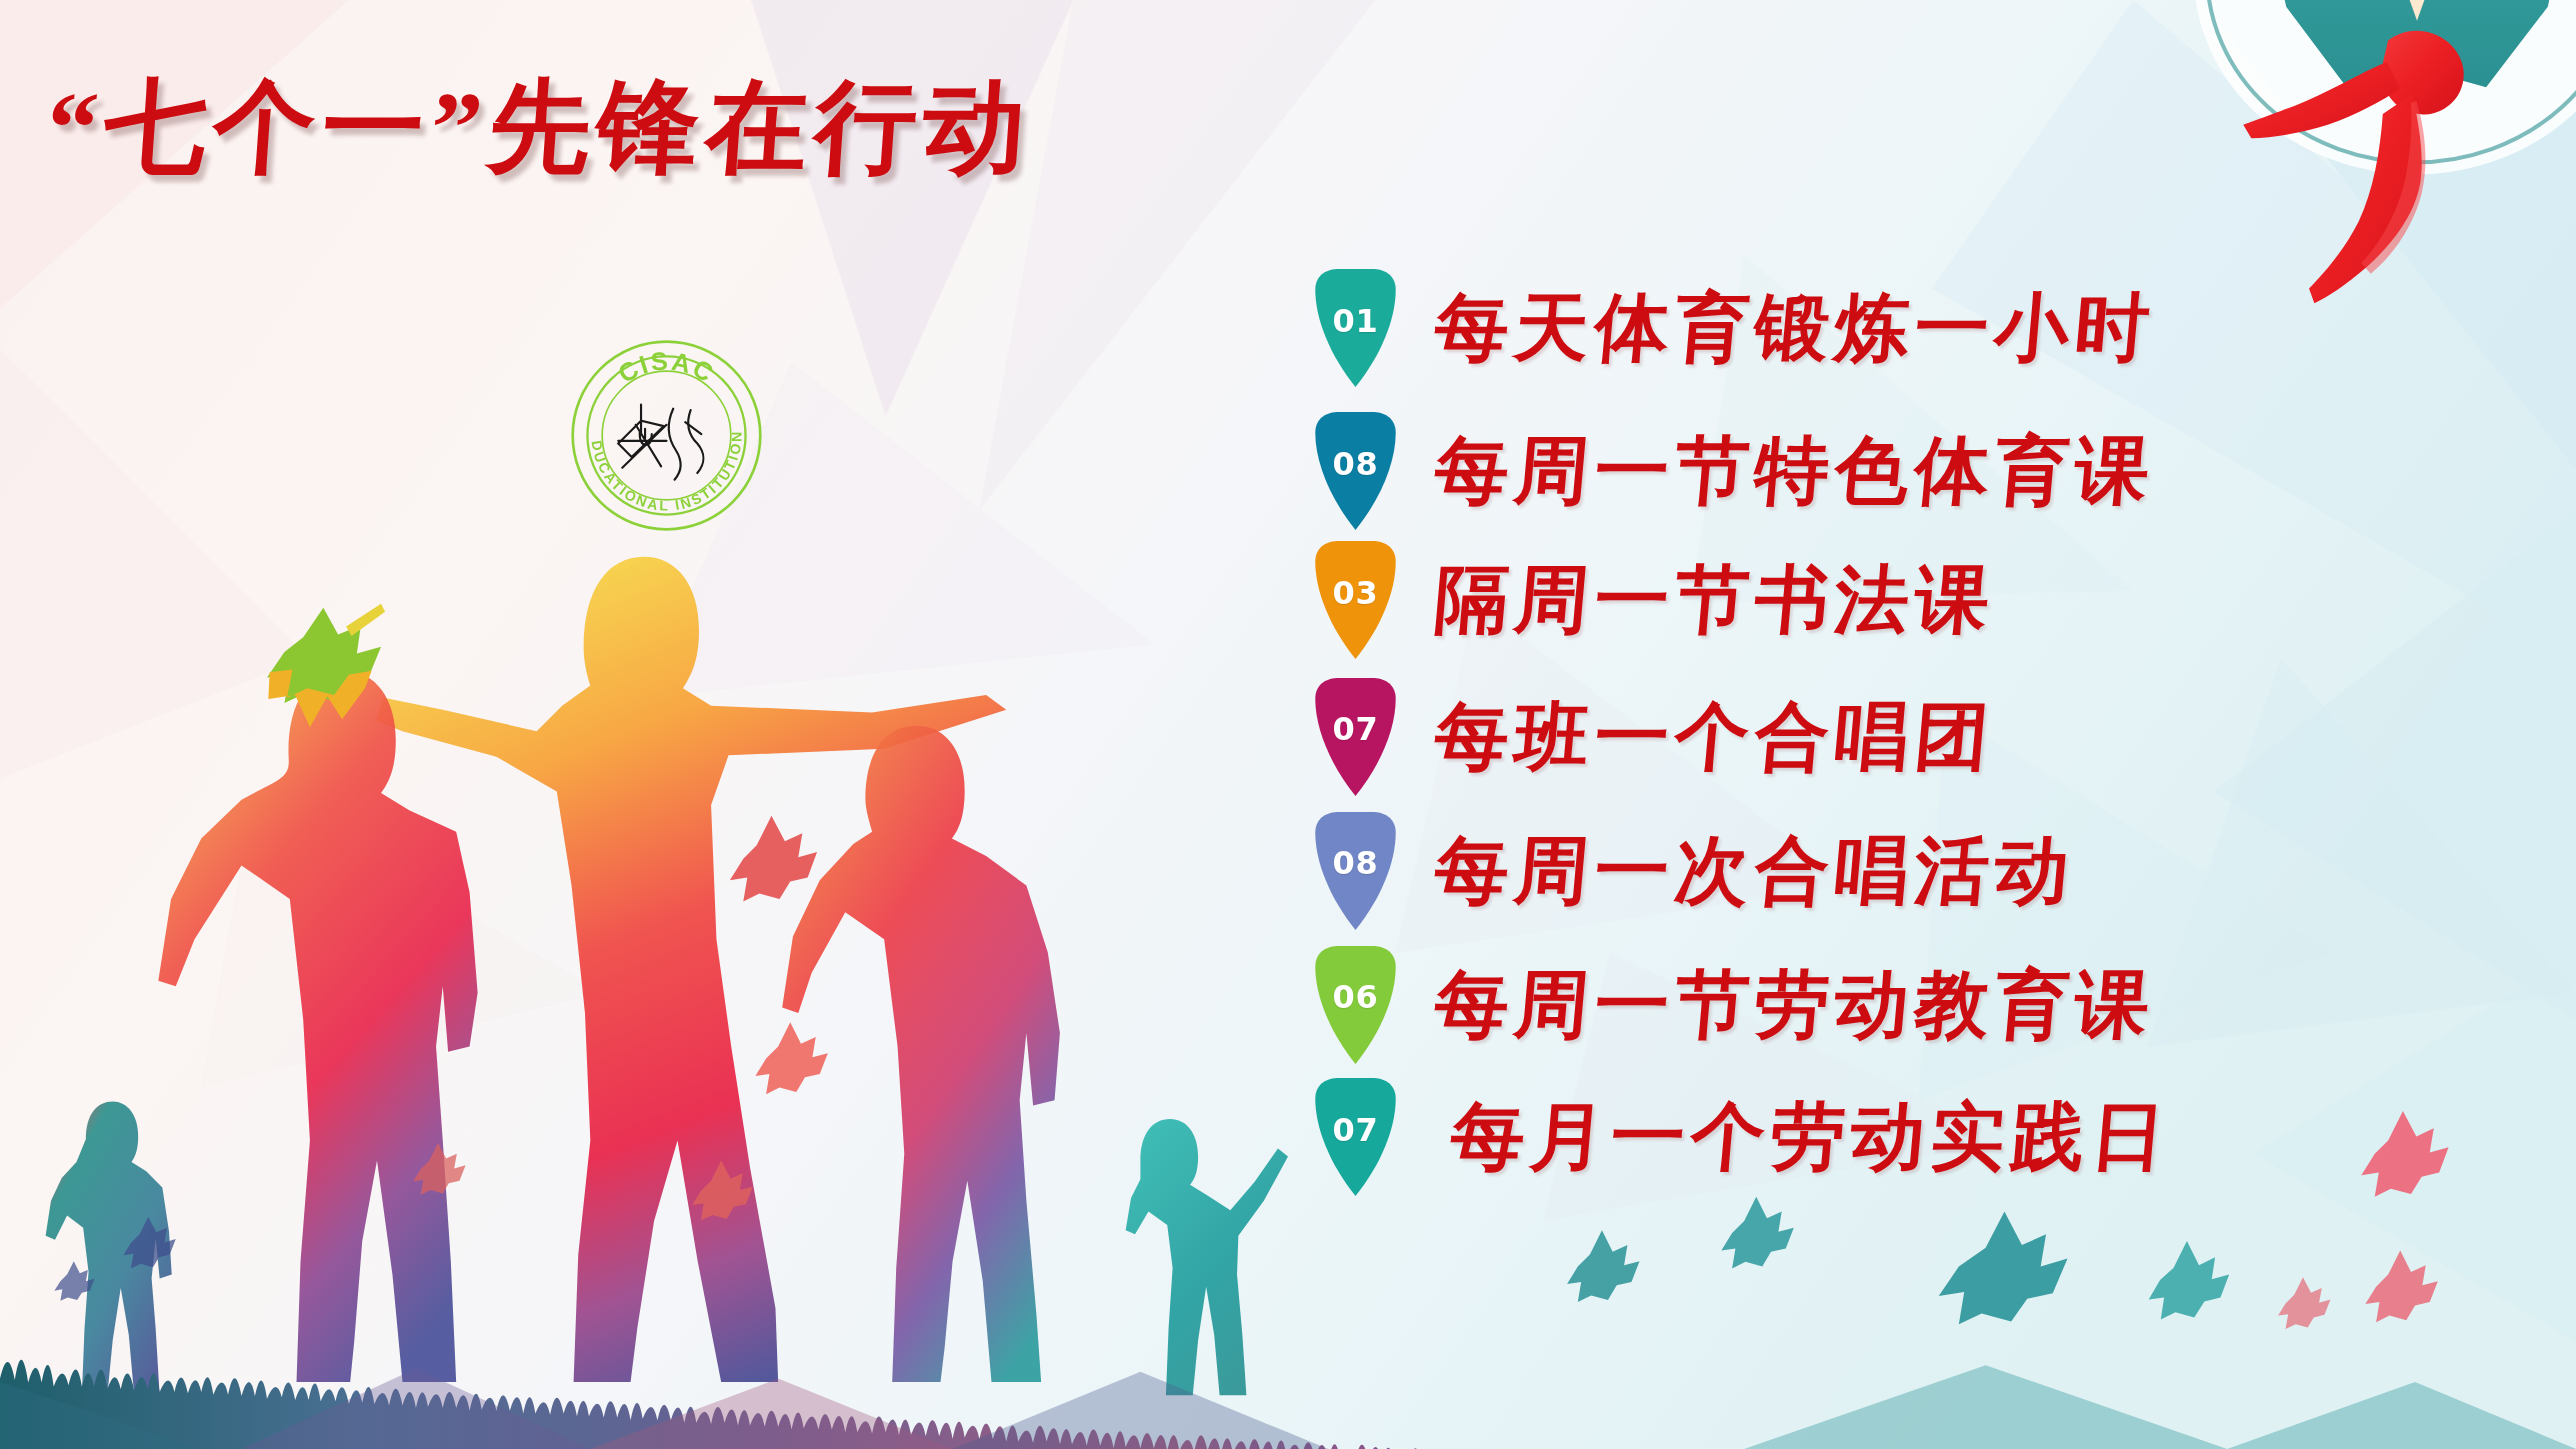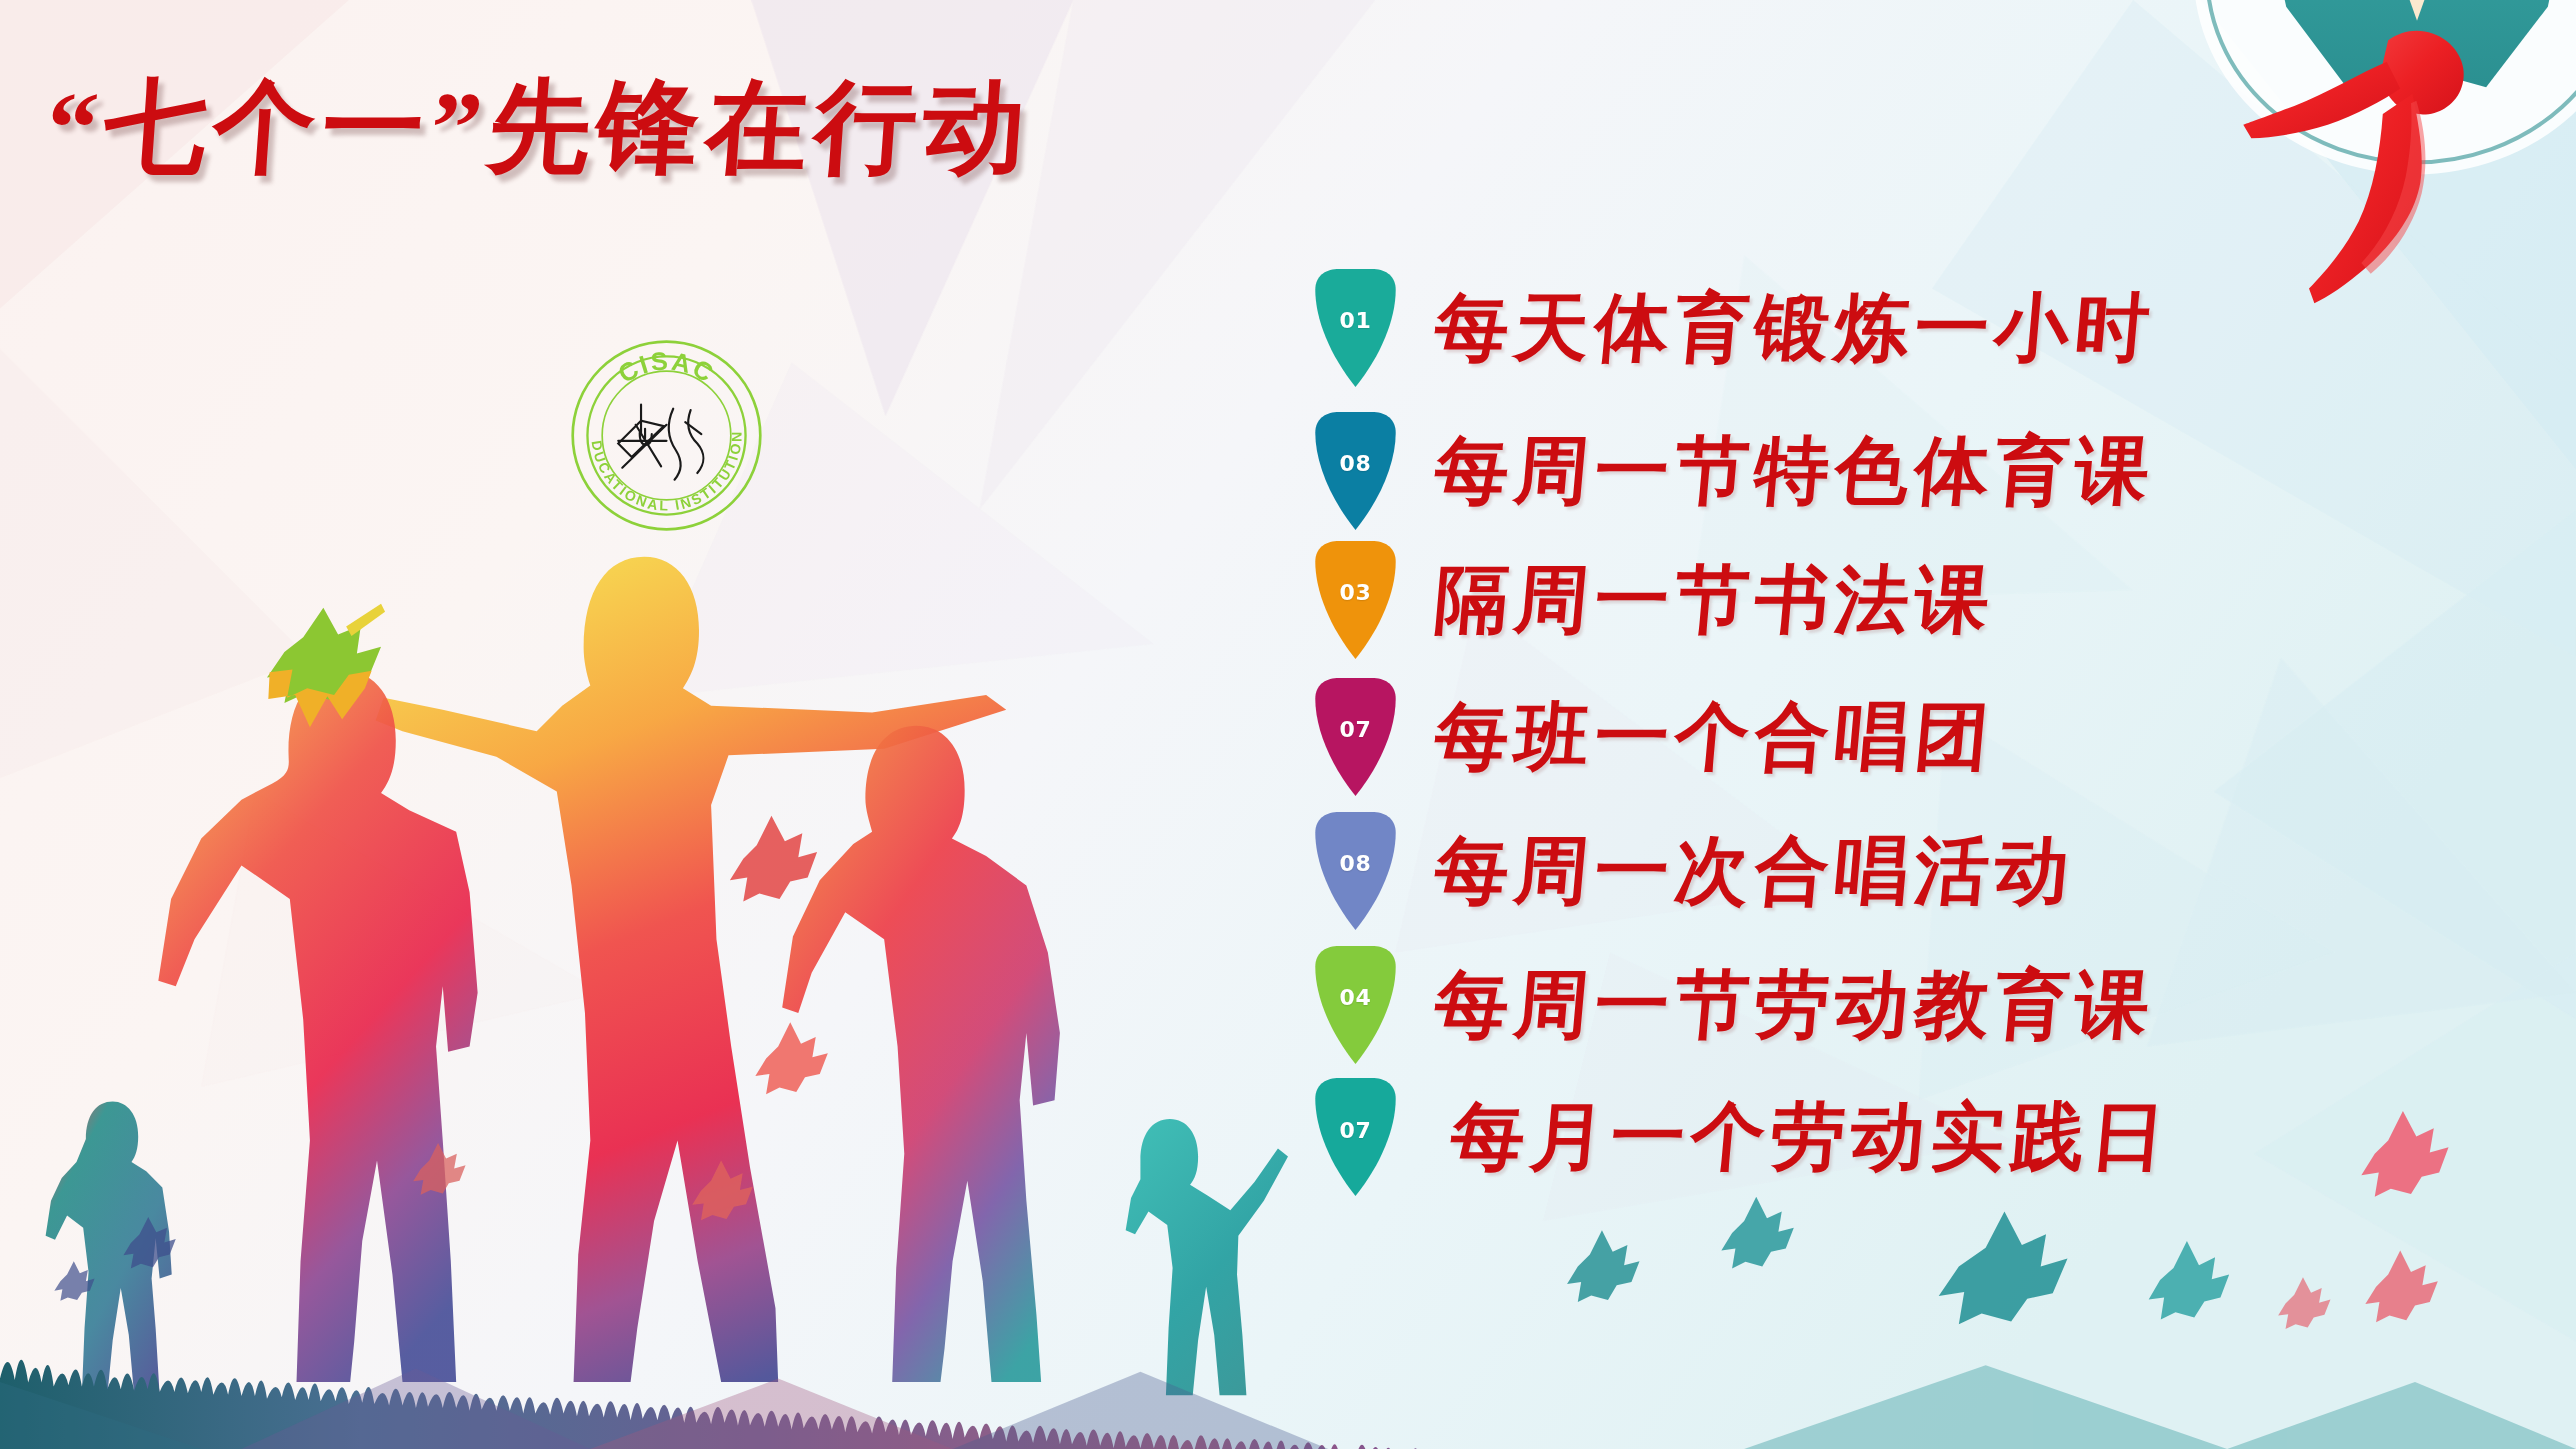"01" .badge .num { font-size: 22px -> 32px }
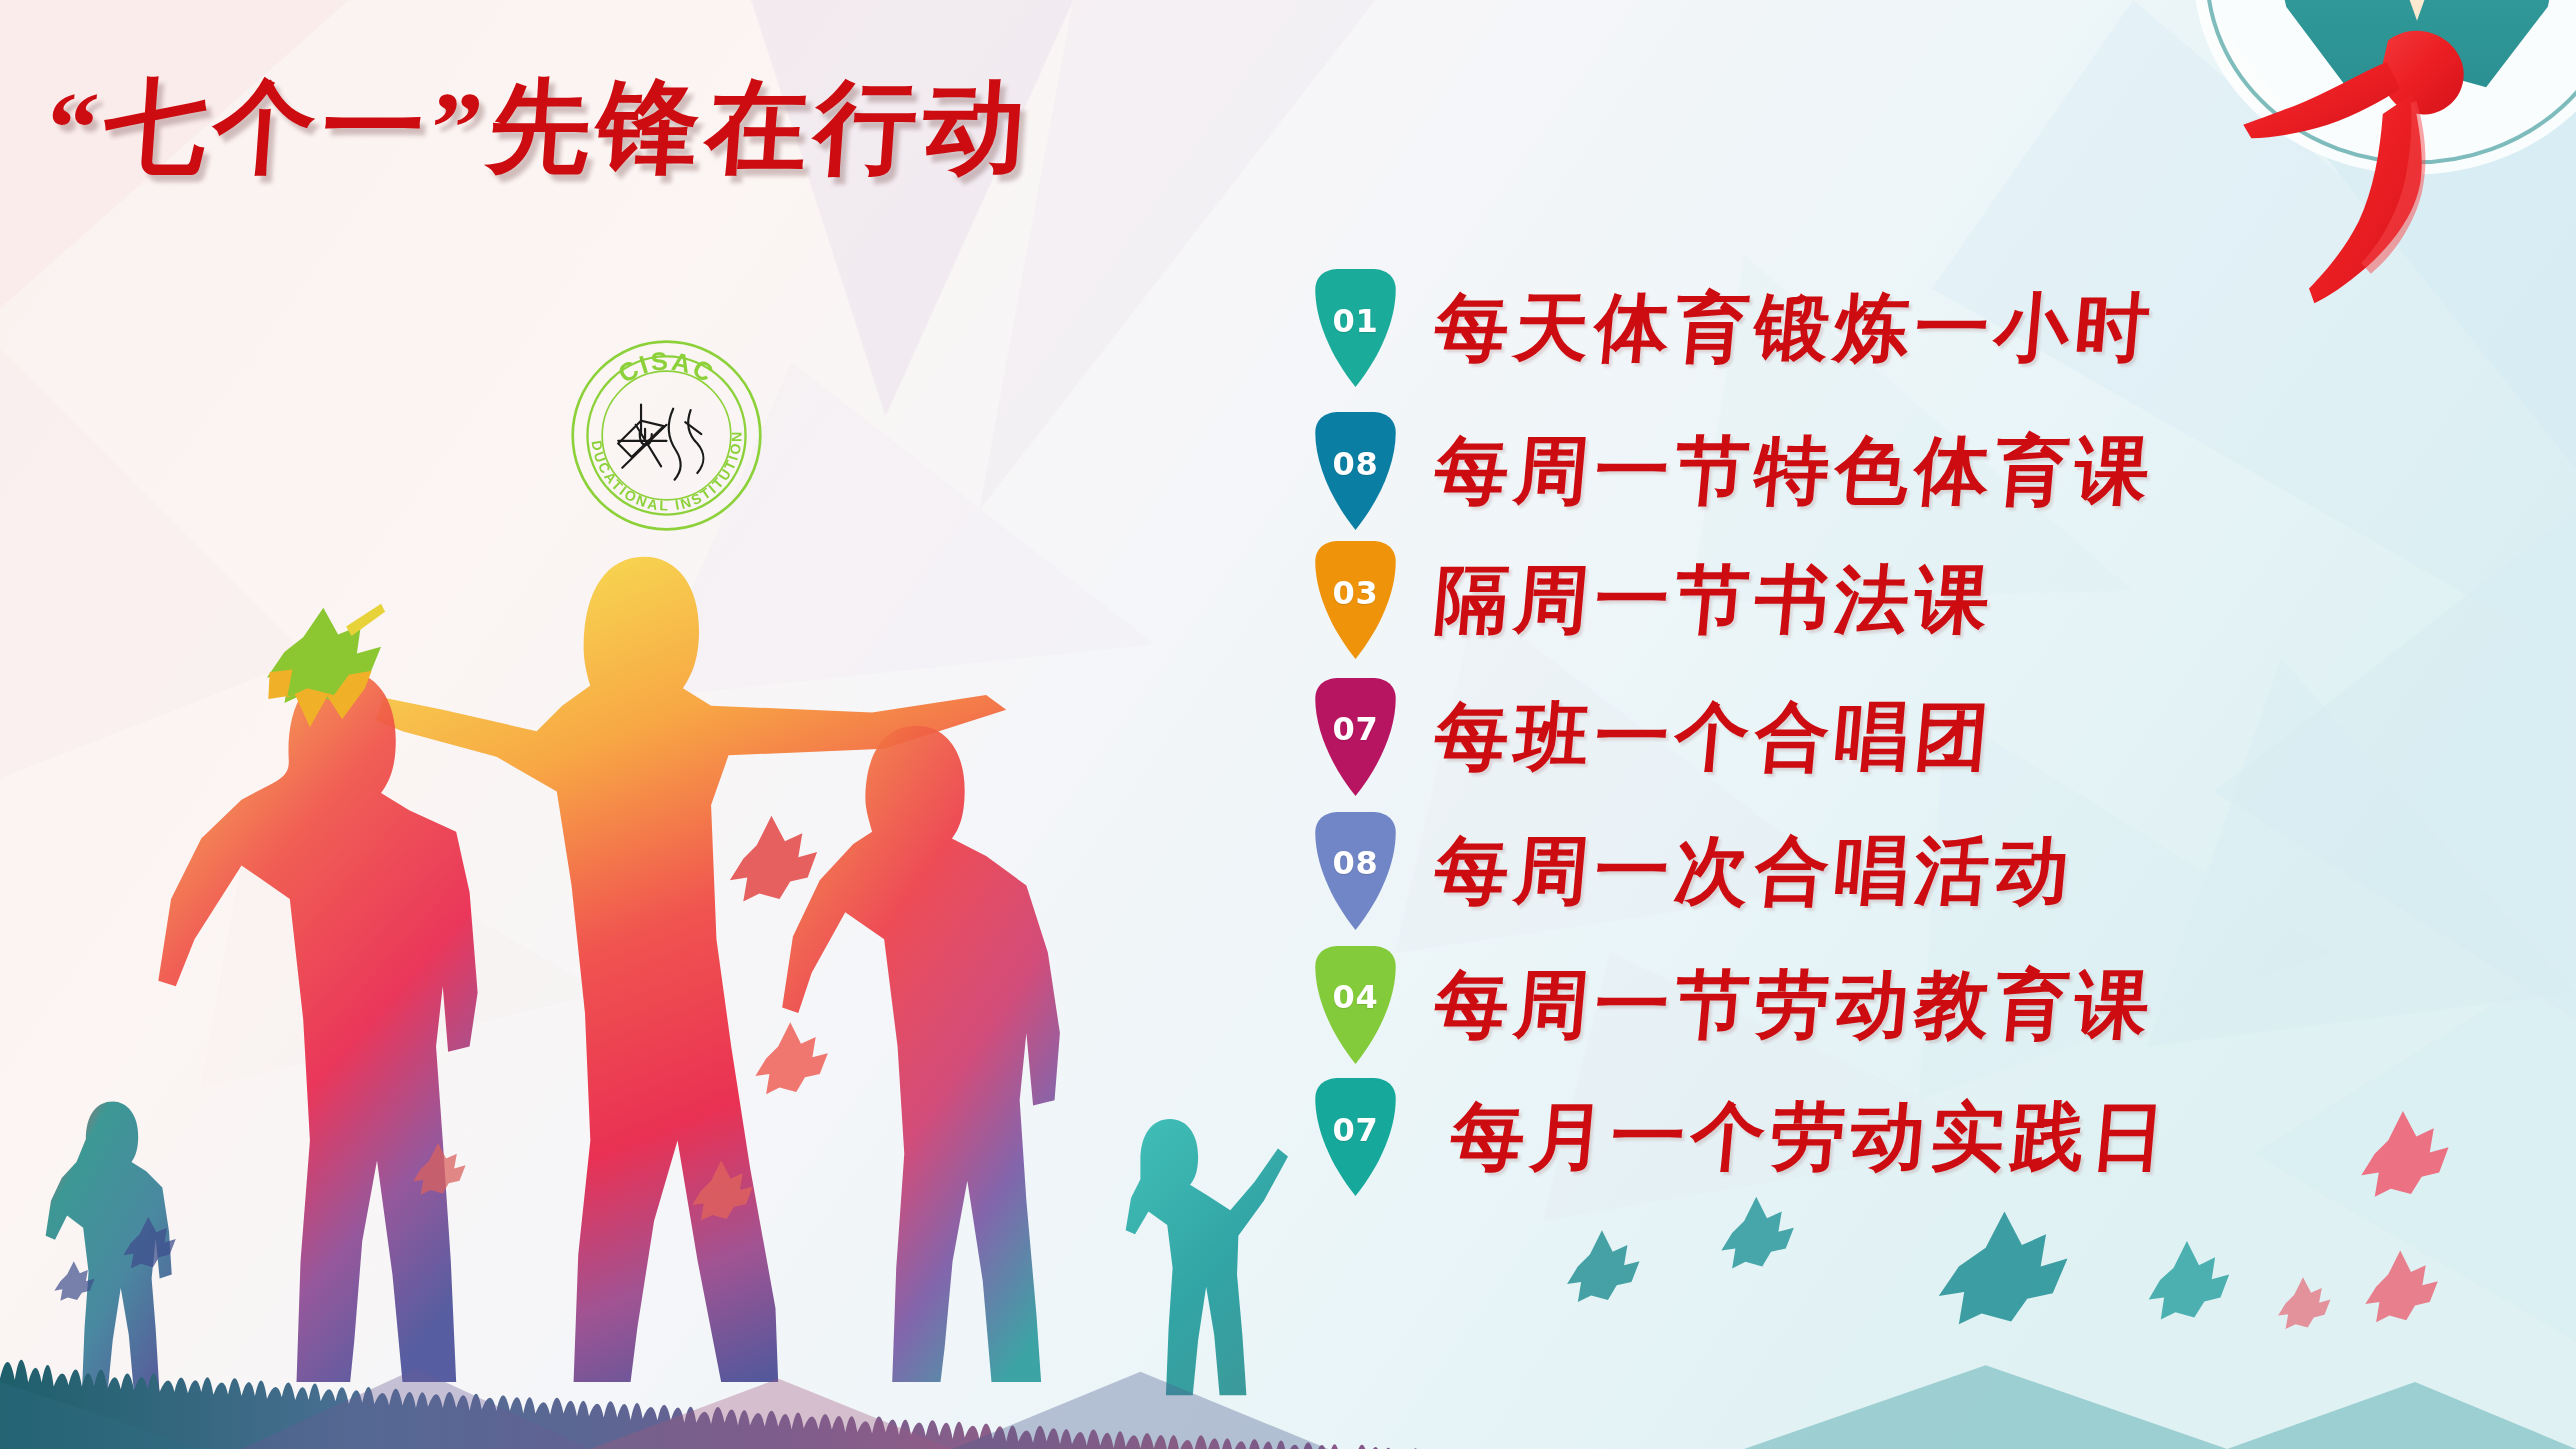"04" span.num { text: 04 -> 06 }
